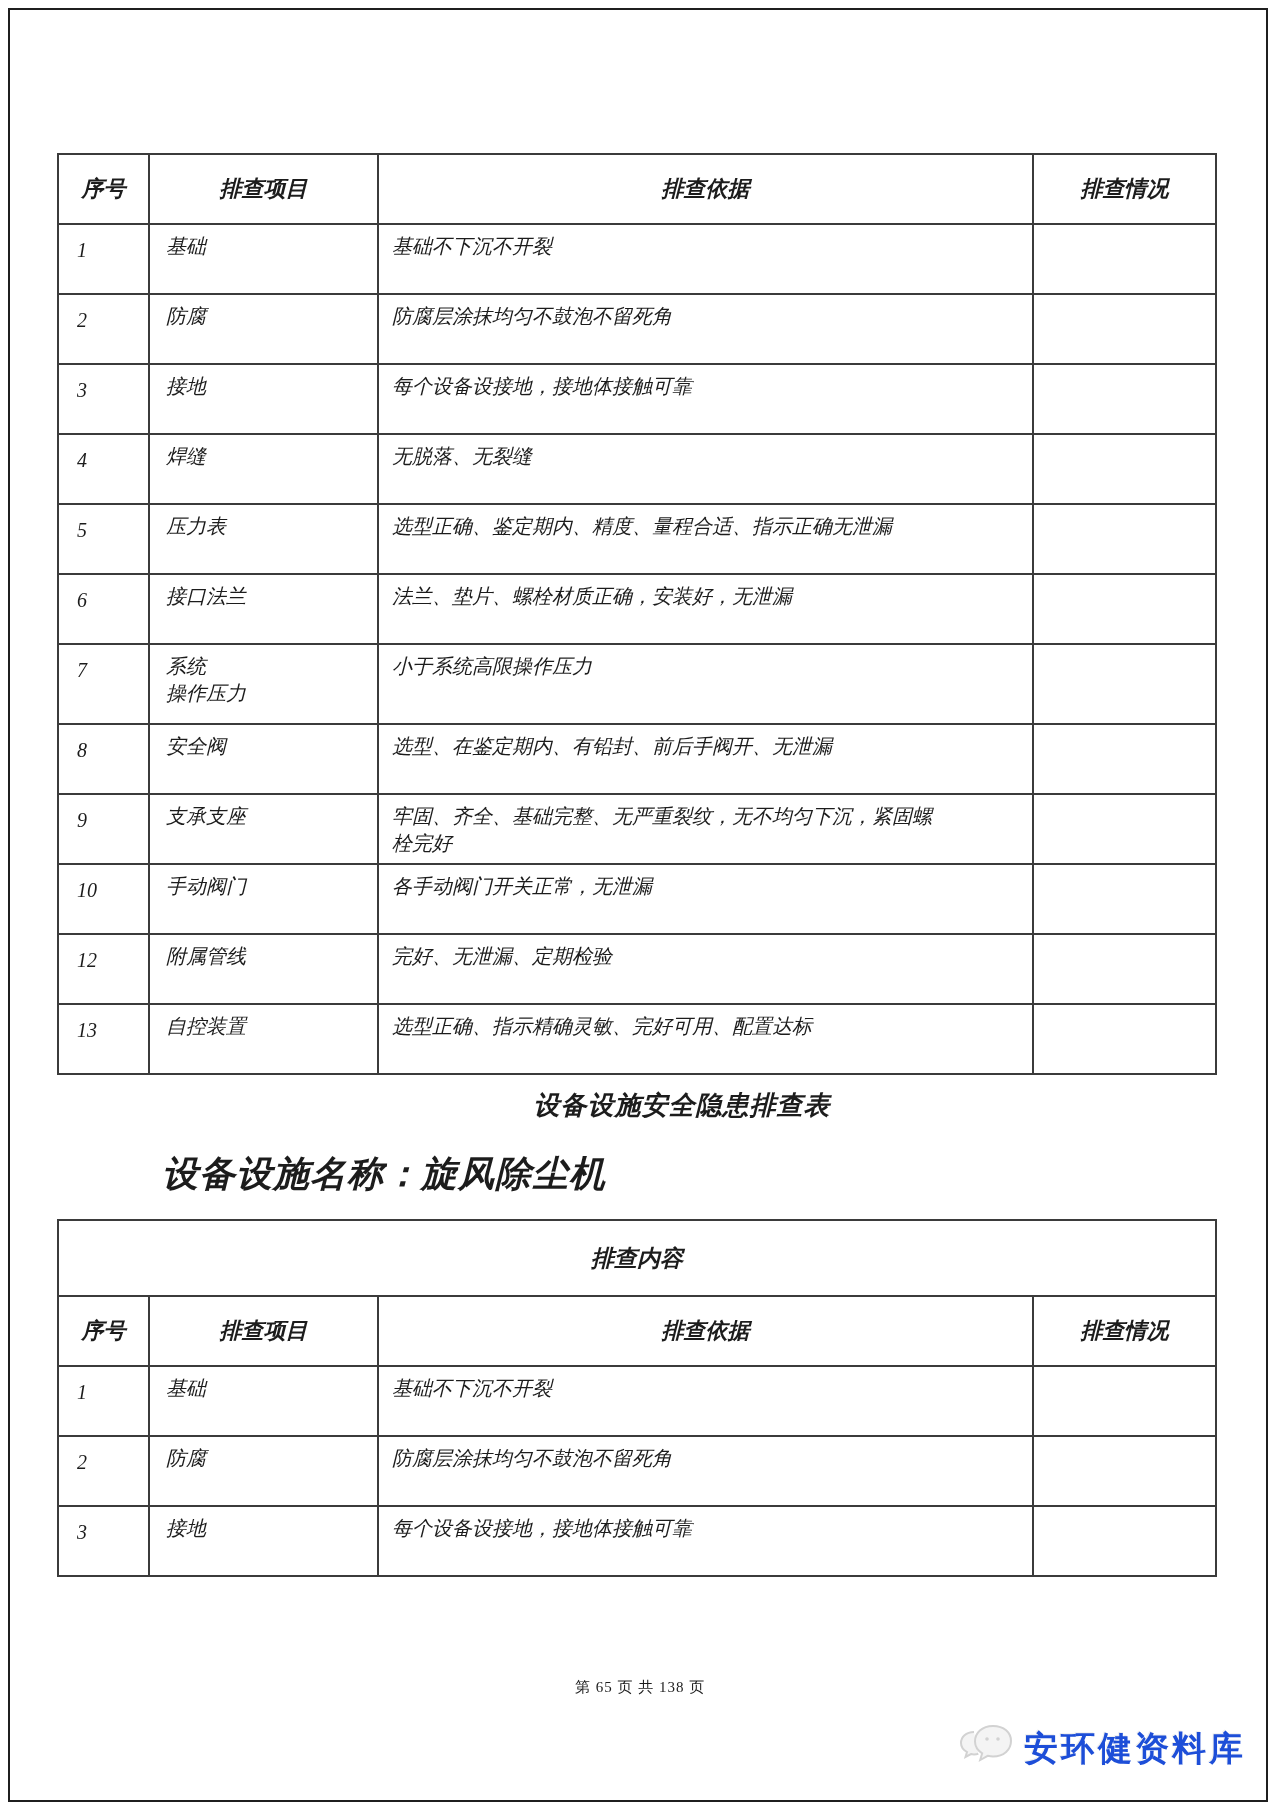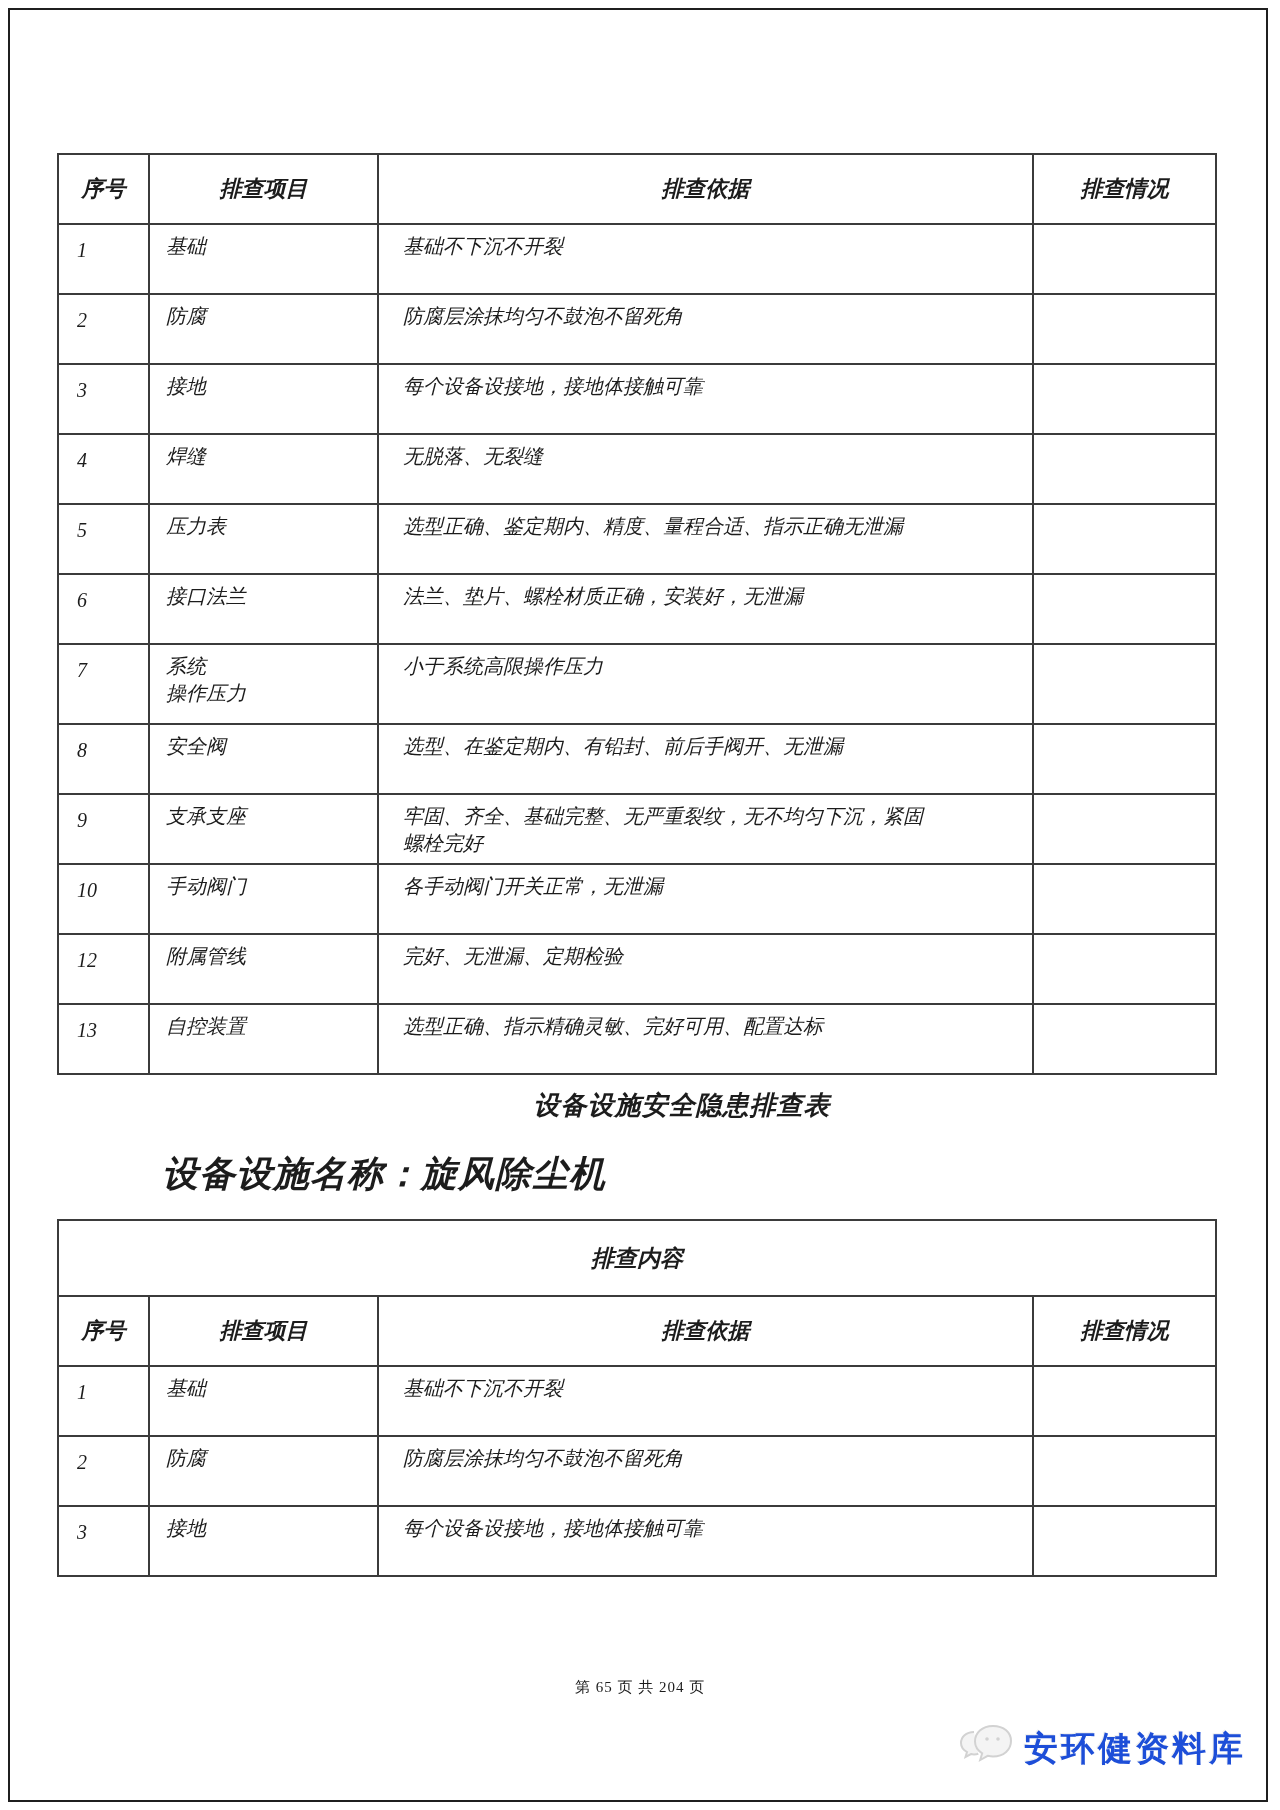"基础不下沉不开裂" td.col-basis { padding: 8px 90px 0 24px -> 8px 90px 0 13px }
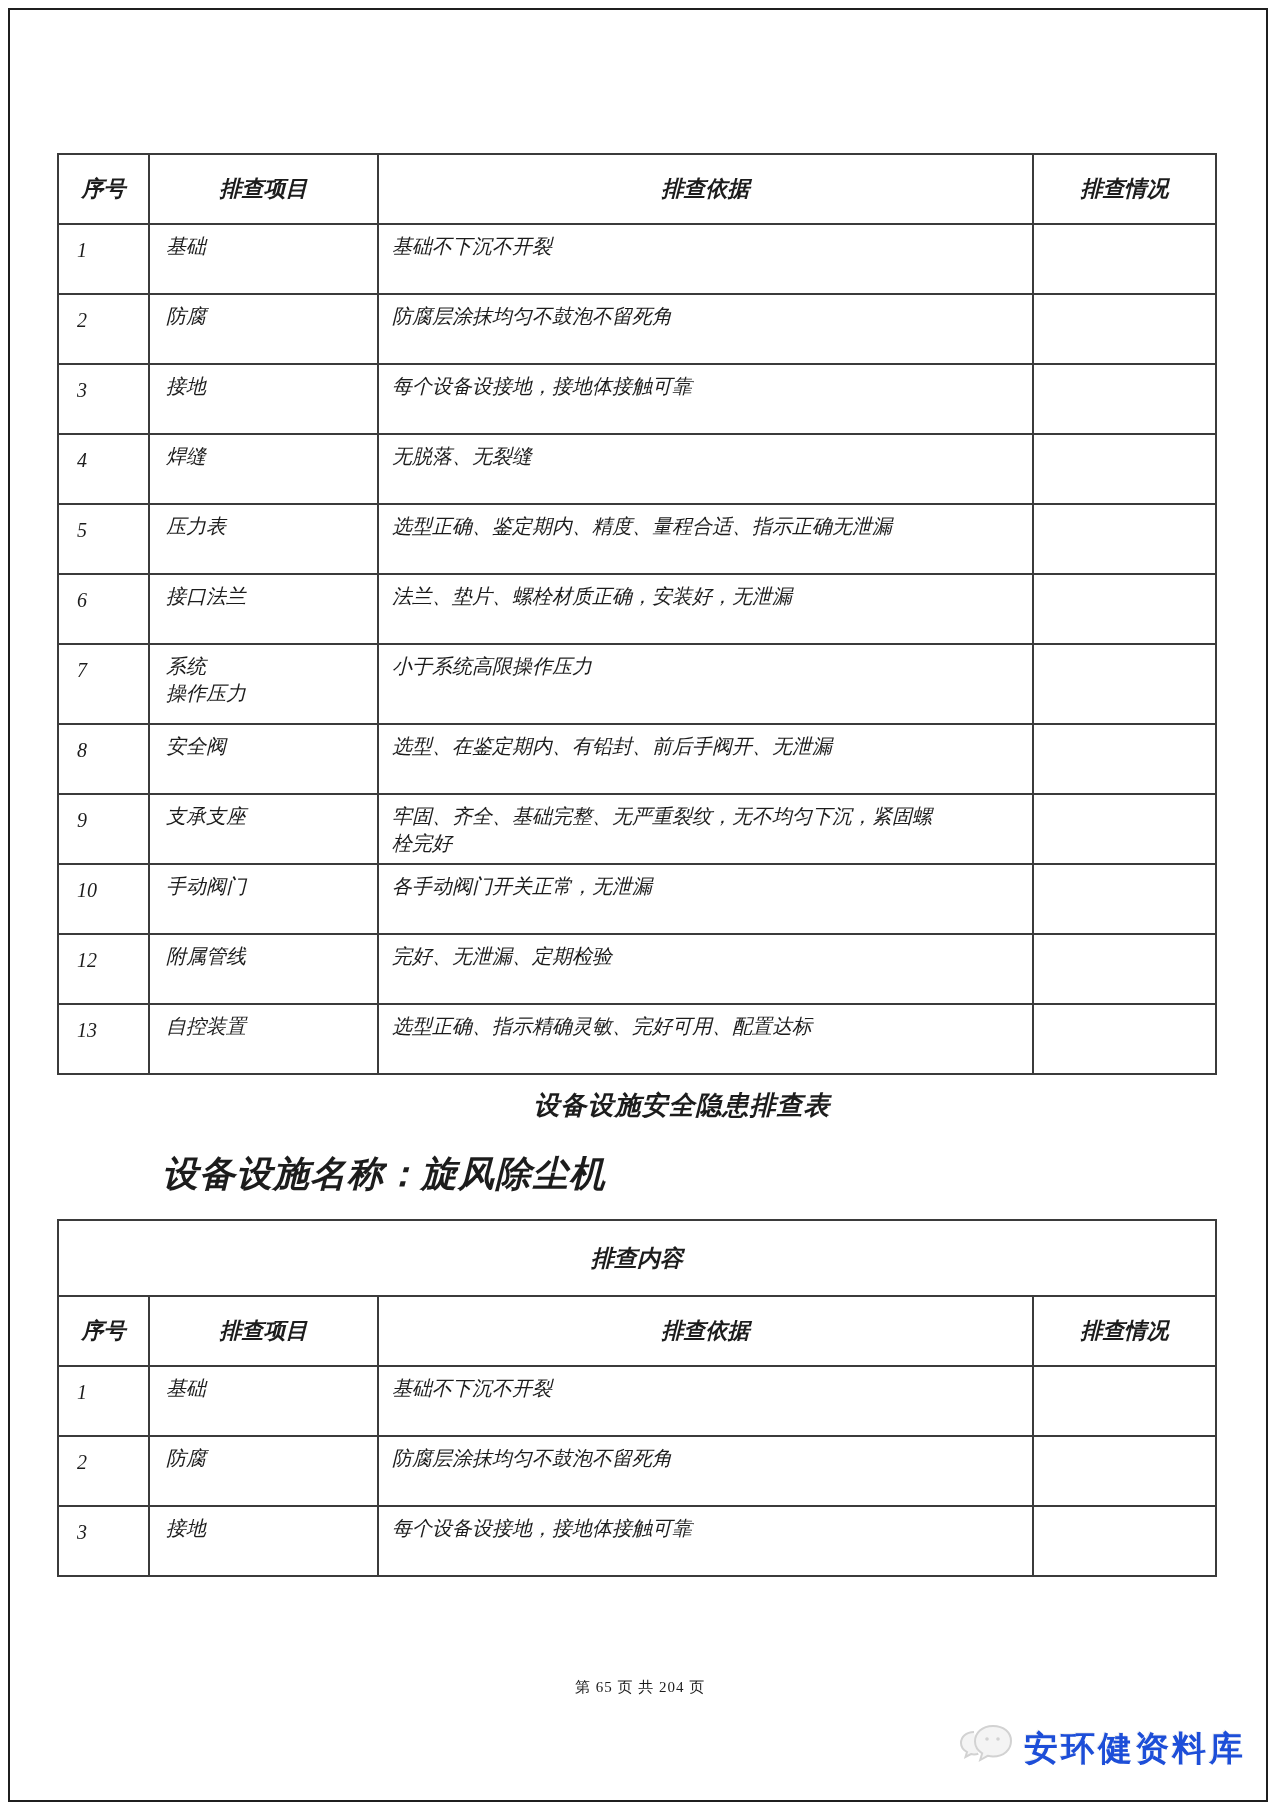"第 65 页 共 204" div.footer { text: 204 -> 138 }
